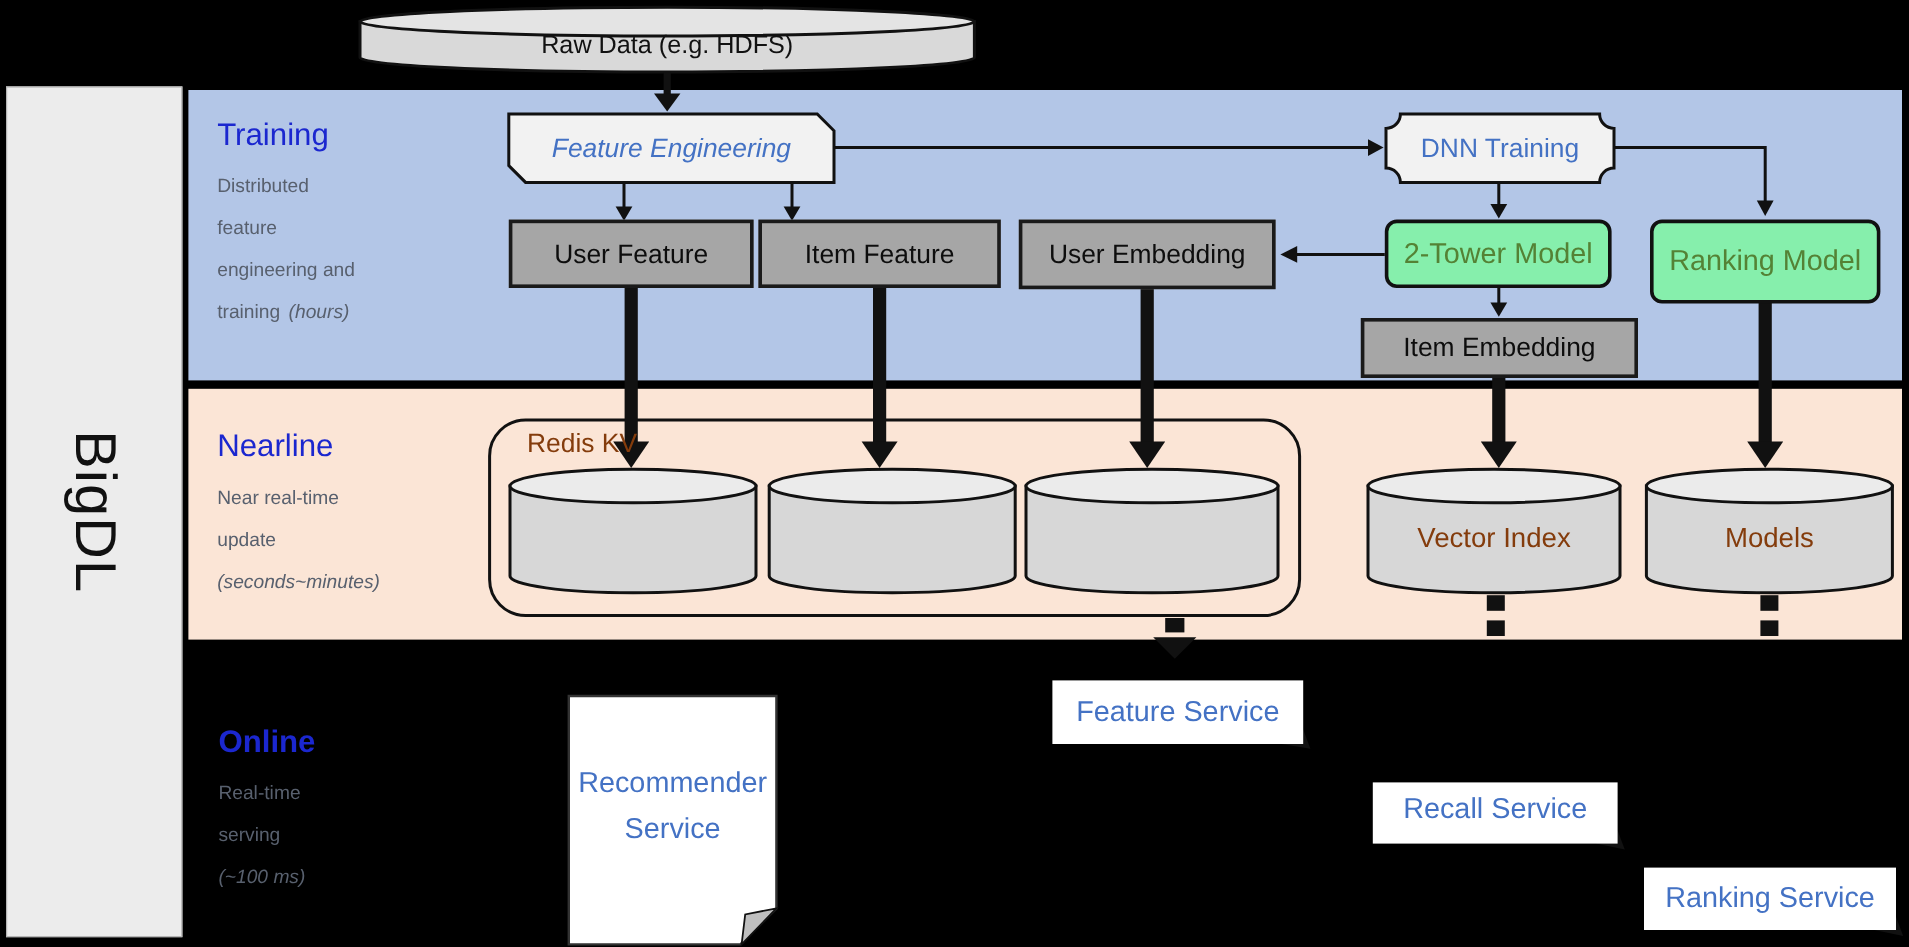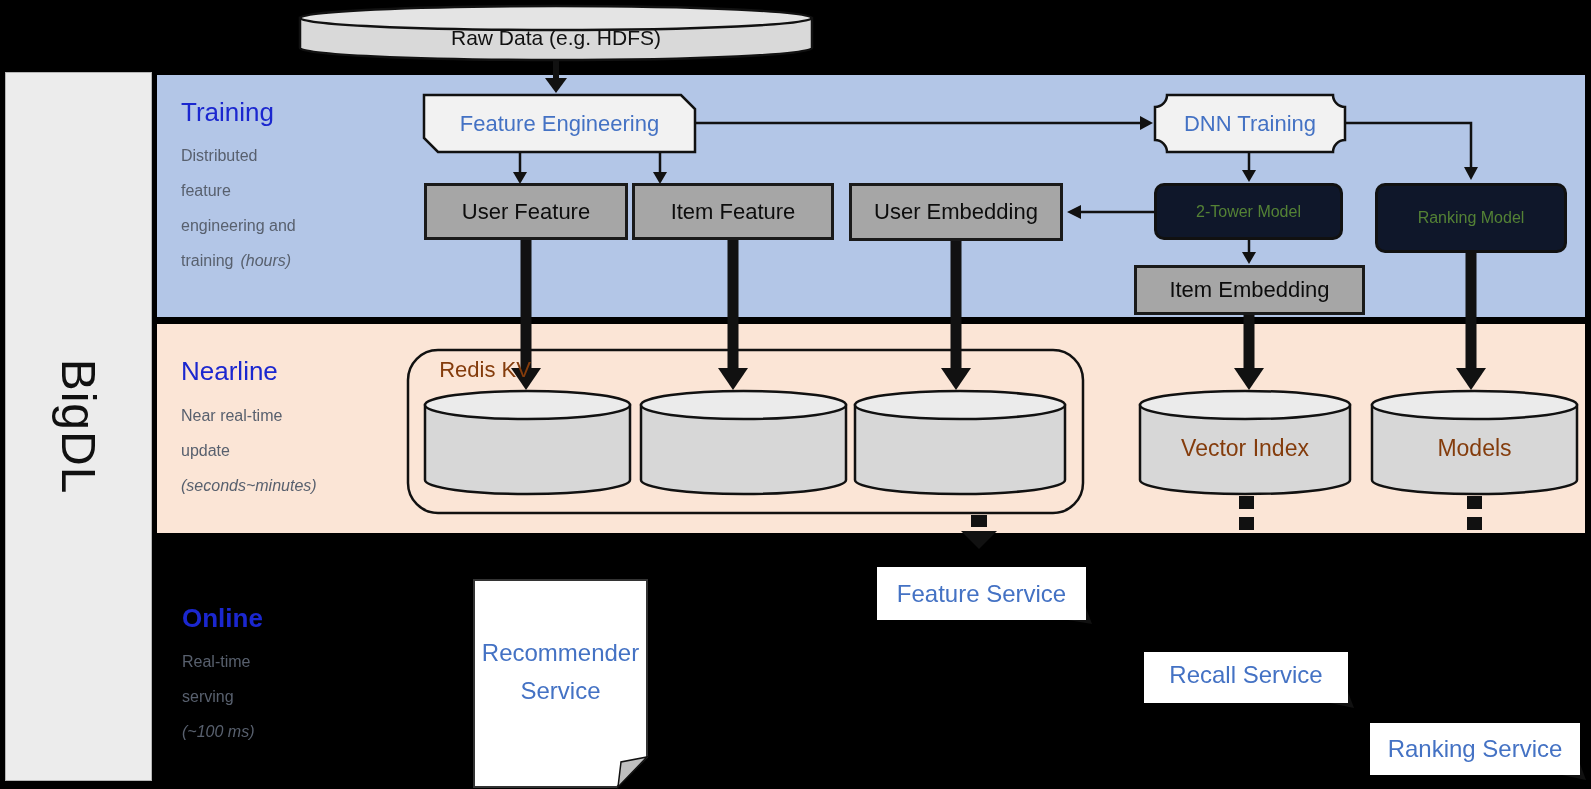"Feature Engineering" div.label { font-style: none -> italic }
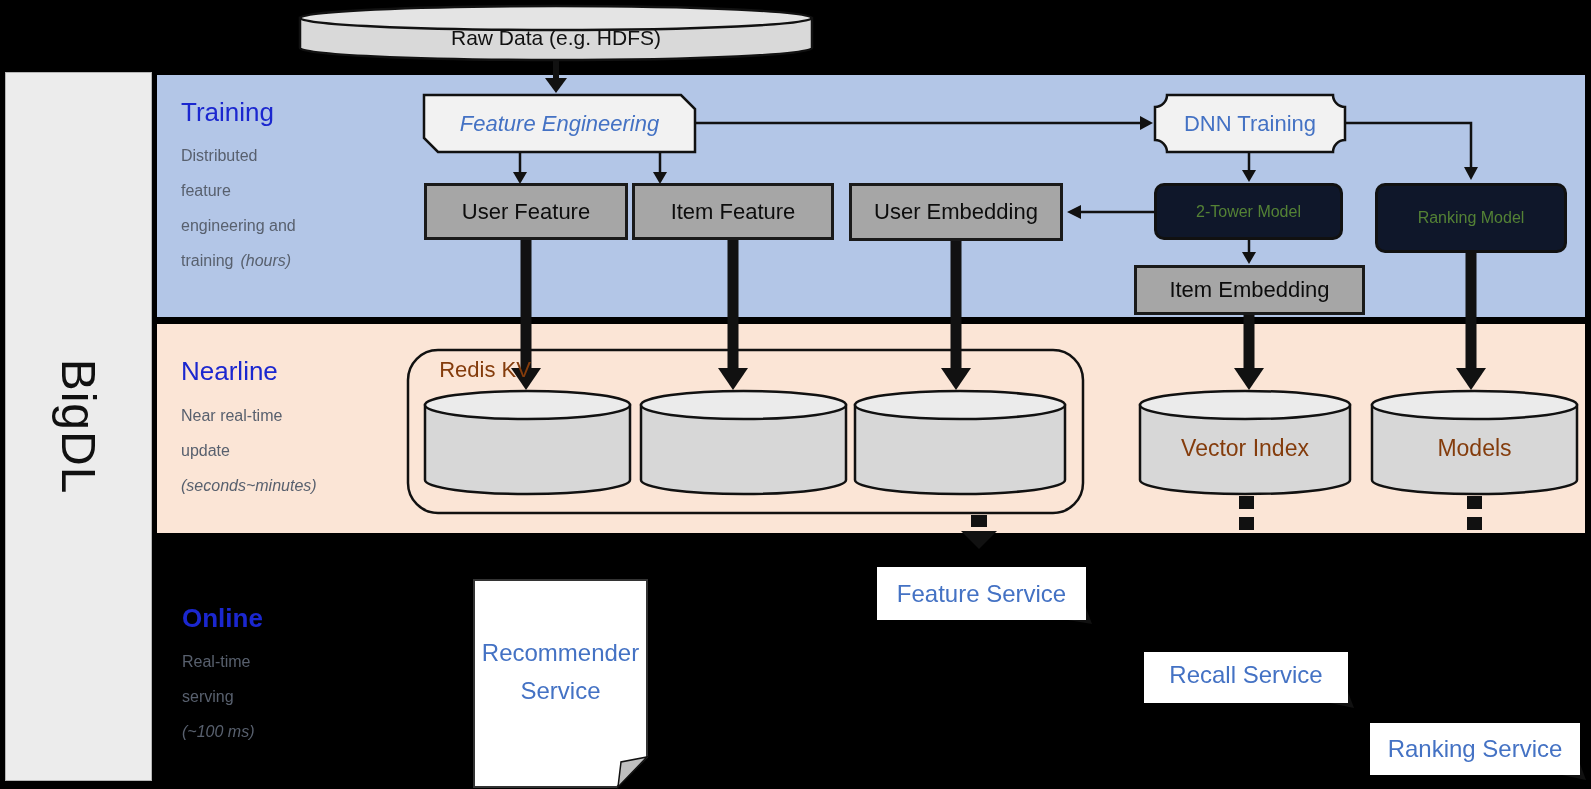"2-Tower Model" .round-box { background: #0f172a -> #86efac; font-size: 16px -> 24px }
